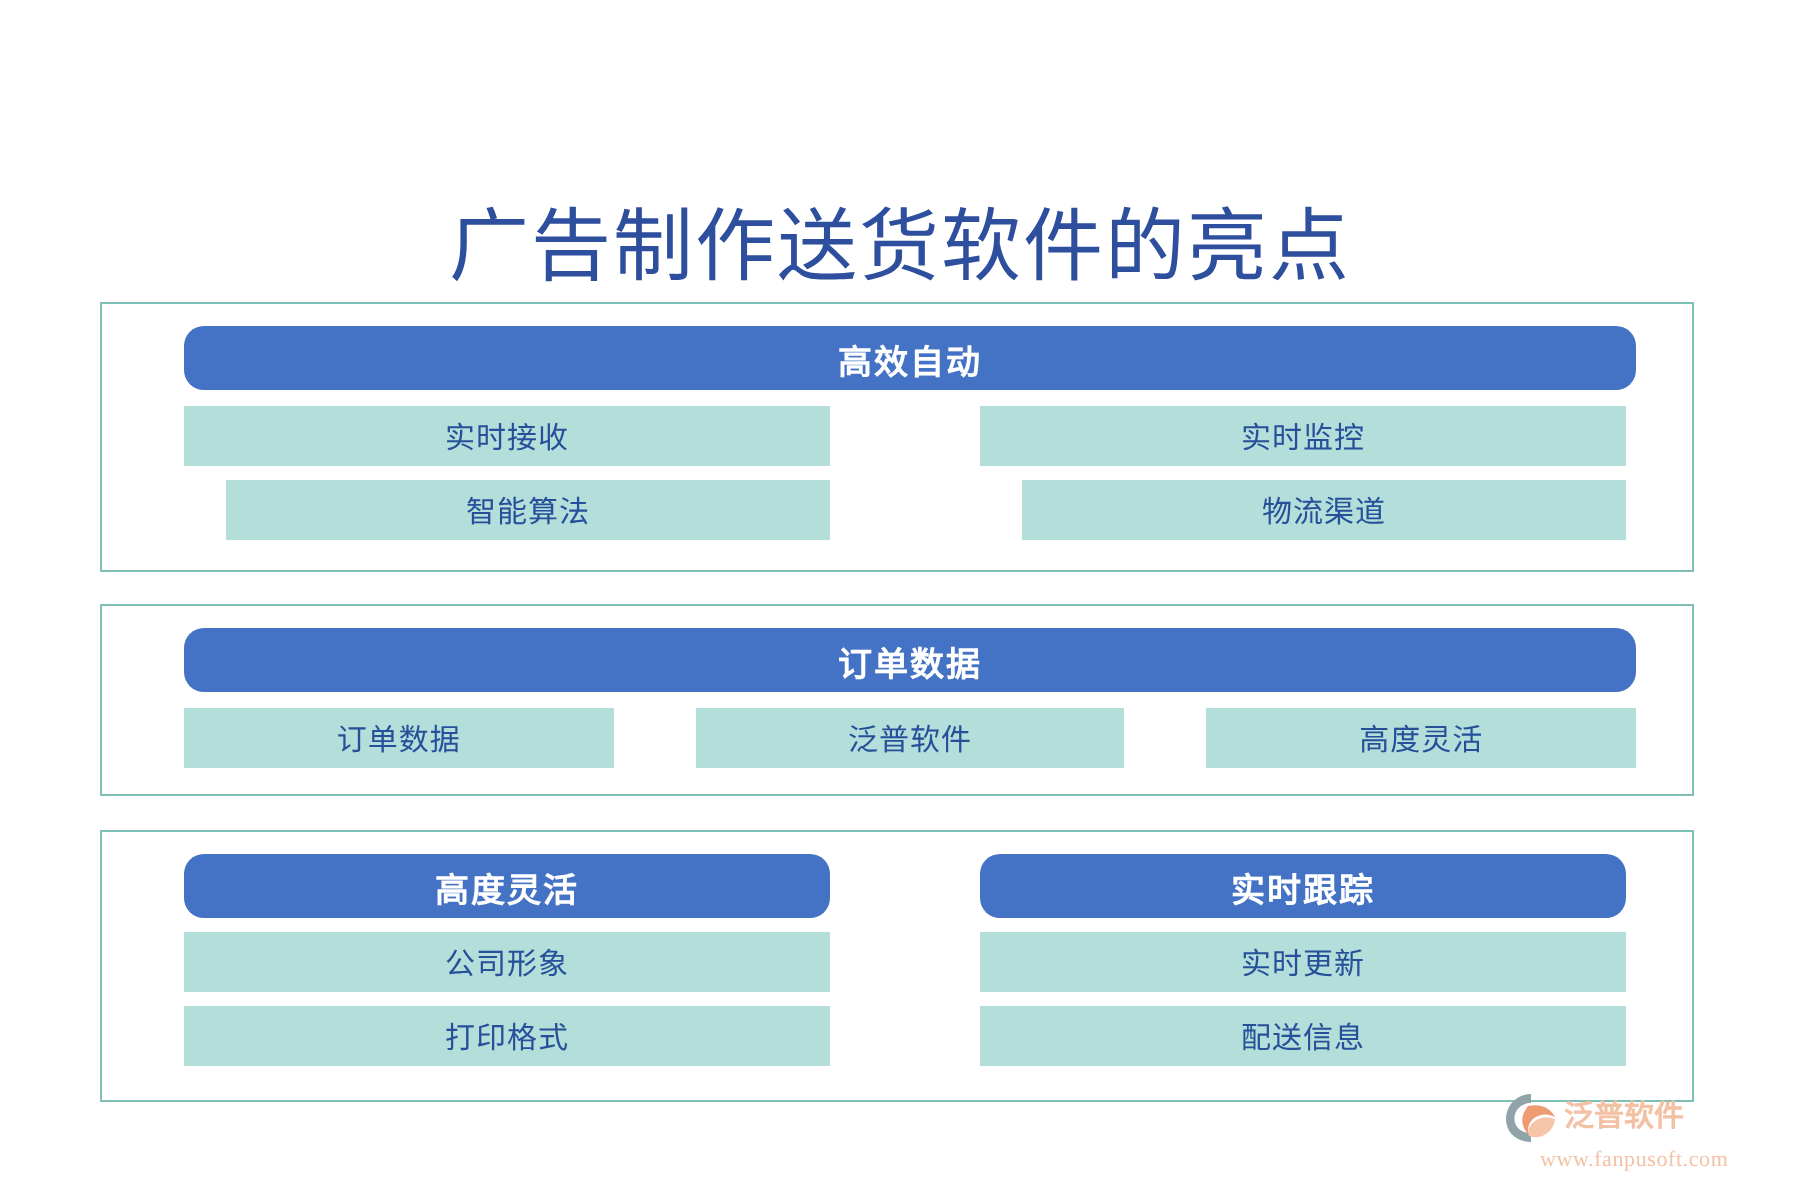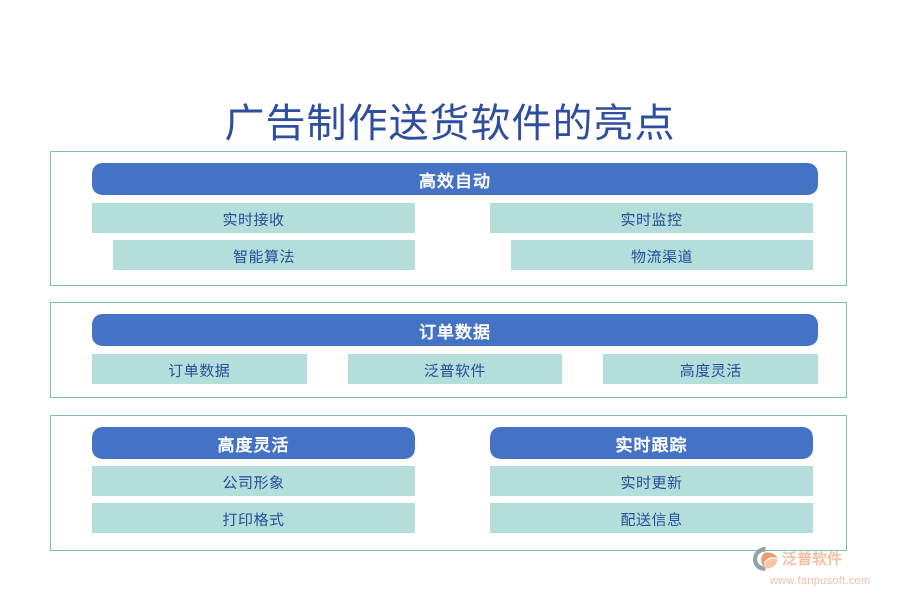"www.fanpusoft.com" #watermark .logo-url { font-family: Liberation Sans, sans-serif -> Liberation Serif, serif }
